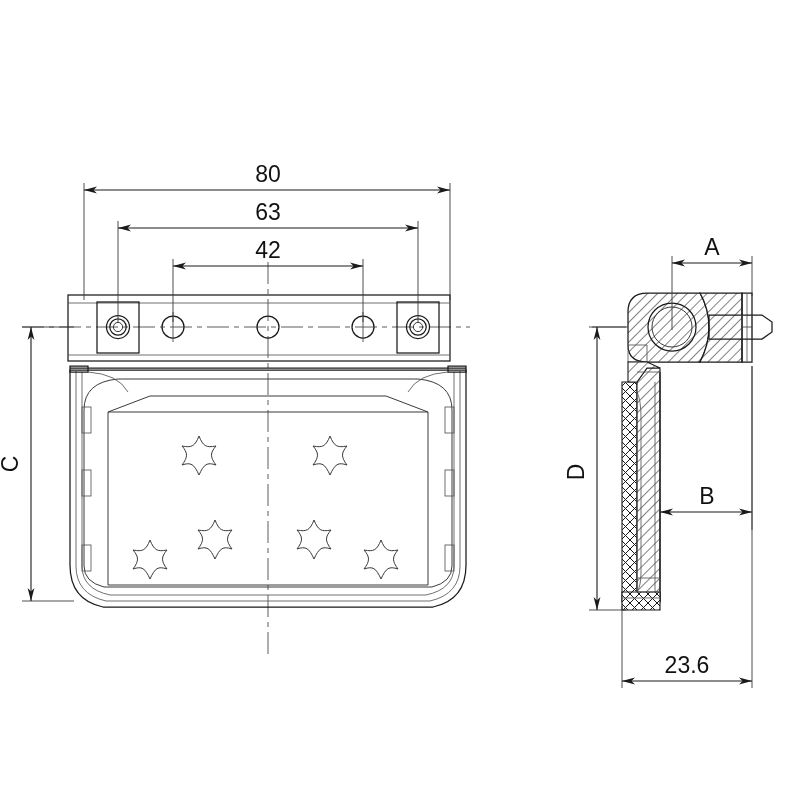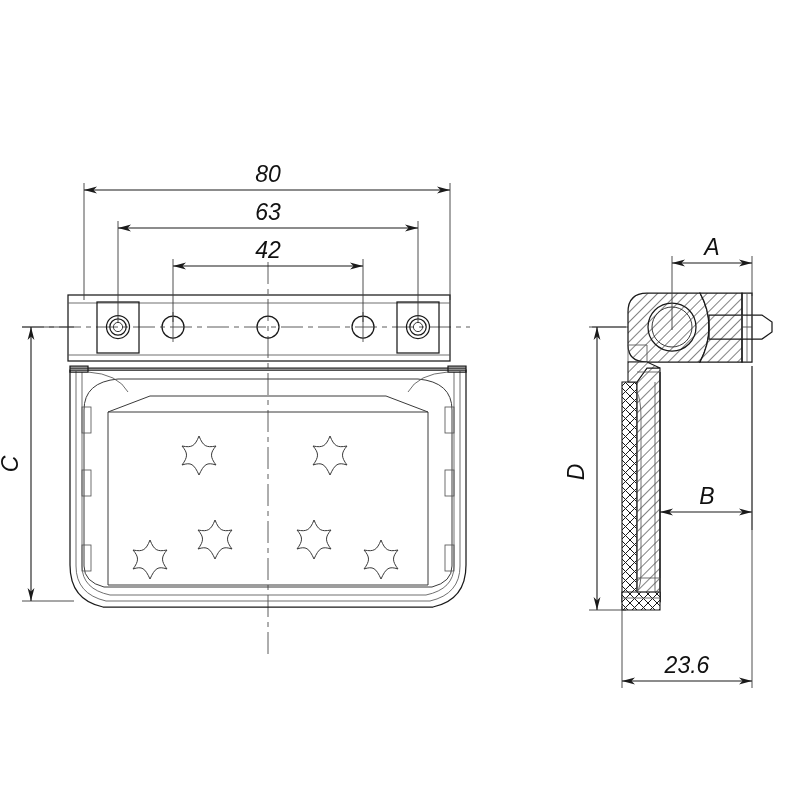"80" #drawing-root { font-style: italic -> none }
